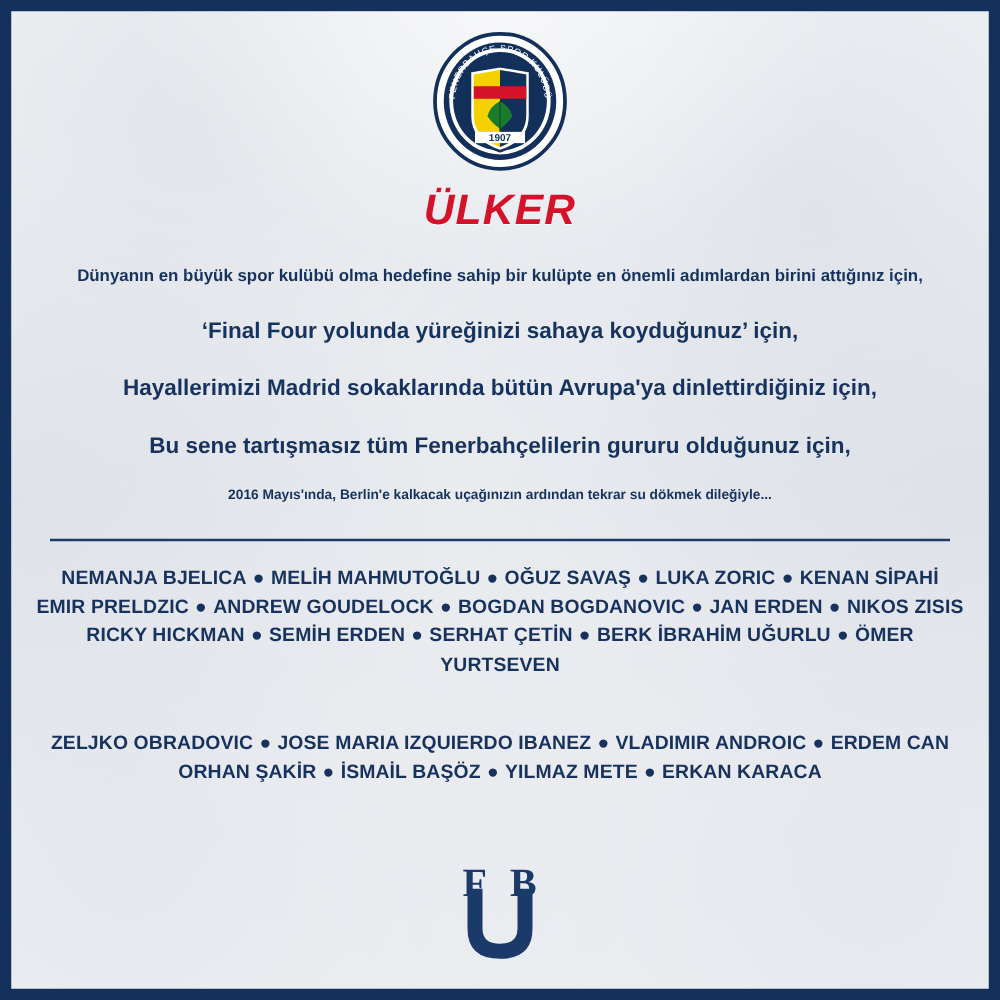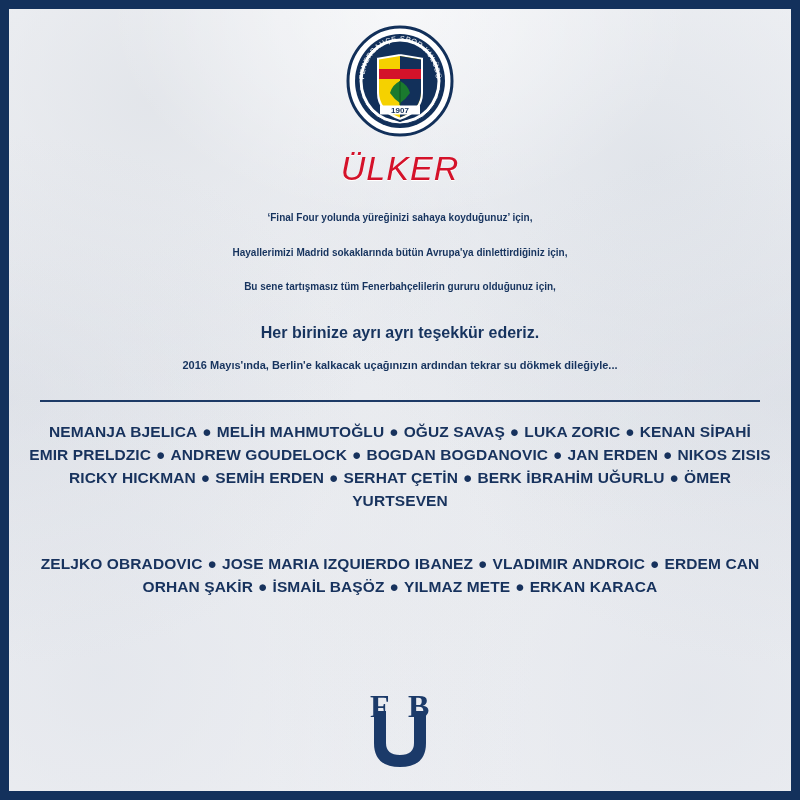"ÜLKER" .ulker { font-weight: normal -> bold }
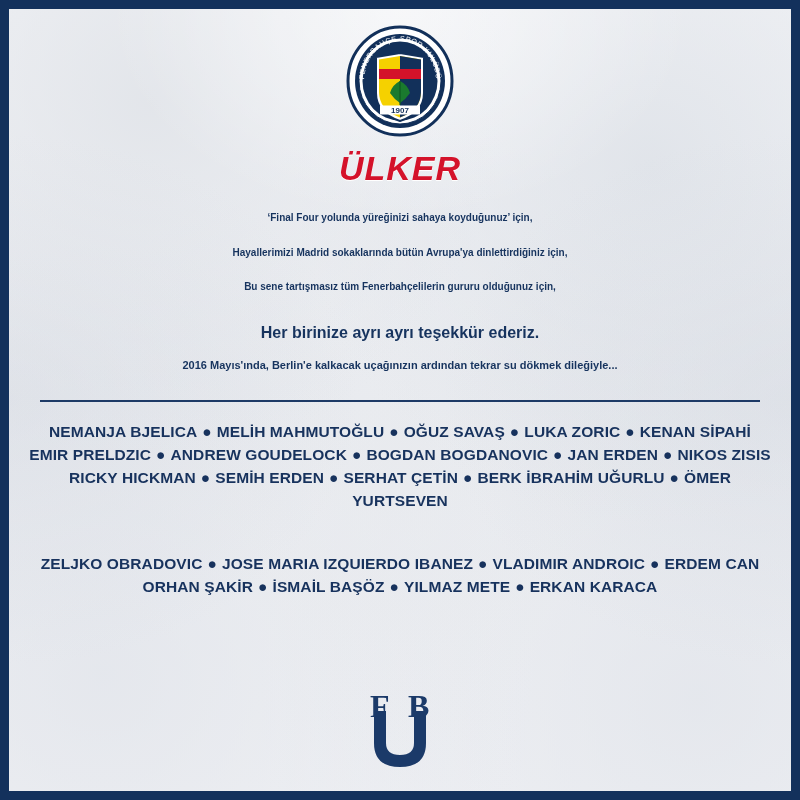"Dünyanın en büyük spor kulübü" p.msg-line { html: none -> <p>Dünyanın en büyük spor kulübü olma hedefine sahip bir kulüpte en önemli adımlardan birini attığınız için,</p> }
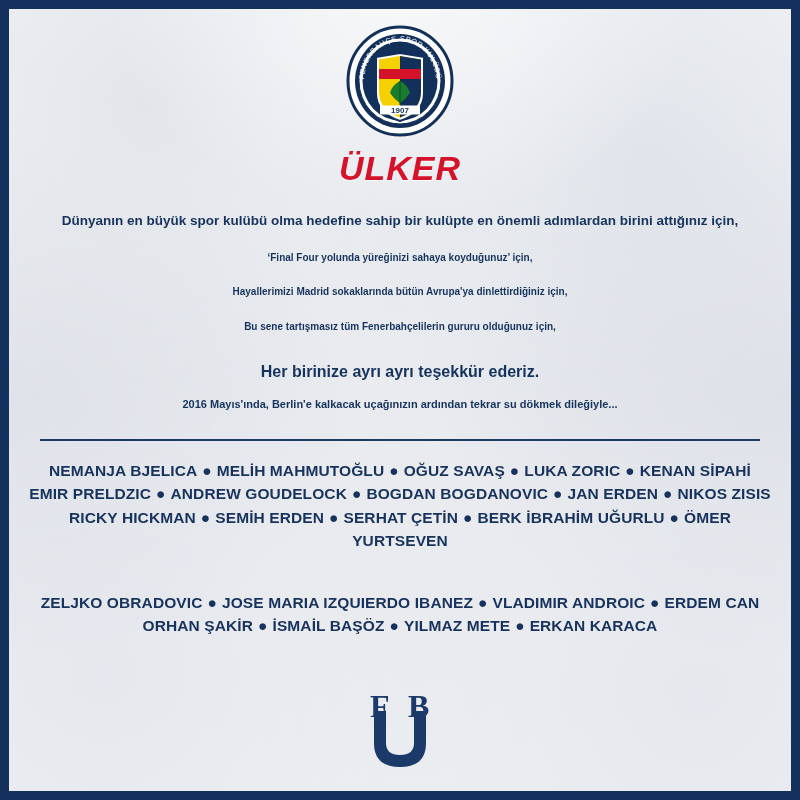"‘Final Four yolunda yüreğinizi sahaya" .msg-line { font-size: 10px -> 18px }
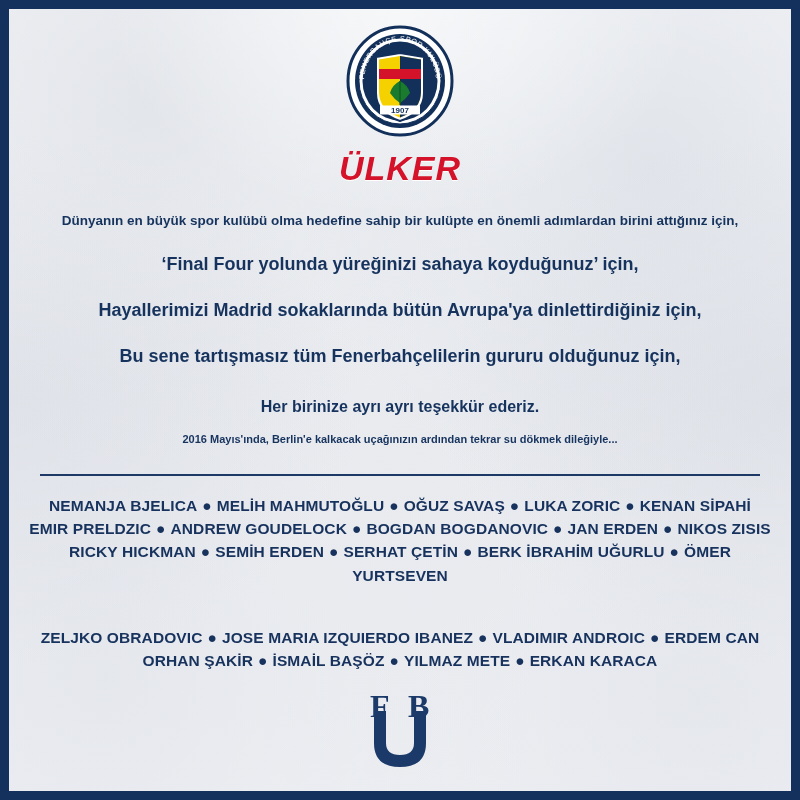"Her birinize ayrı ayrı teşekkür" p.msg-line { html: <p>Her birinize ayrı ayrı teşekkür ederiz.</p> -> none }
